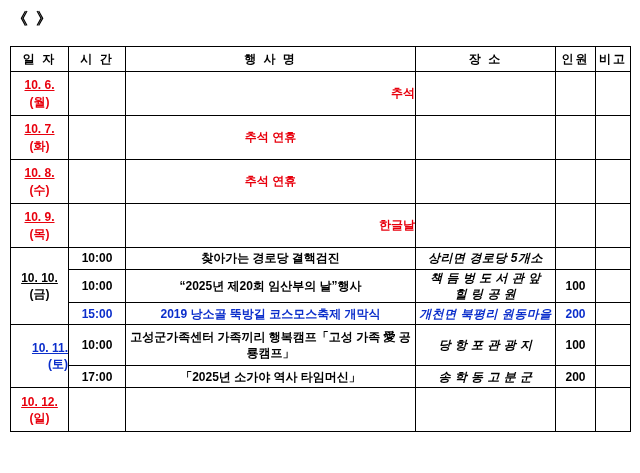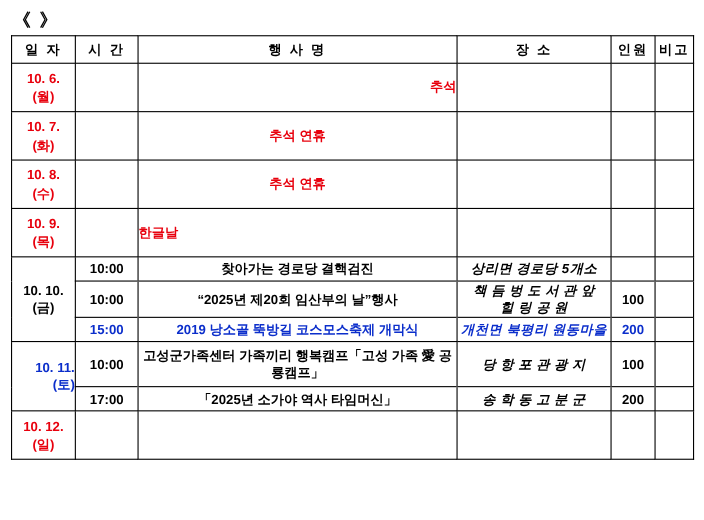"일 자" table.sched { margin-top: 0 -> 14px }
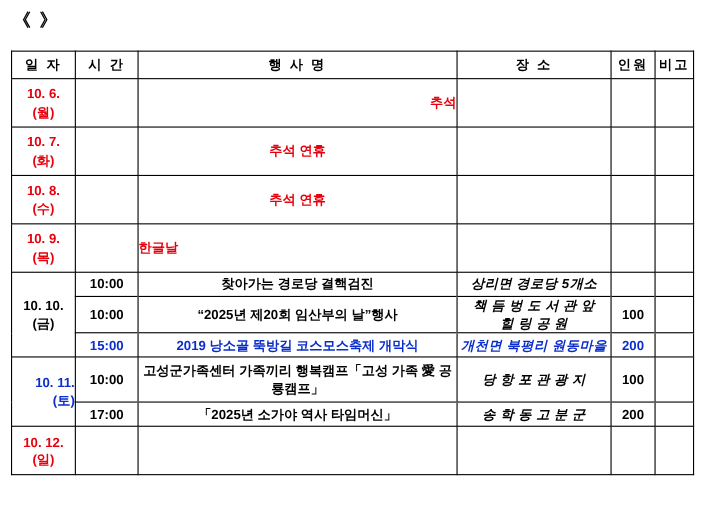"10. 6." td.date-cell .d1 { text-decoration: none -> underline }
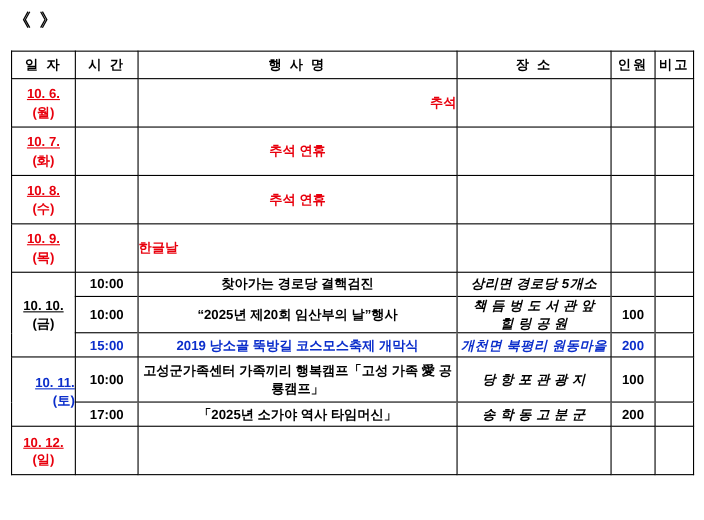"한글날" td.event-cell { text-align: left -> right }
